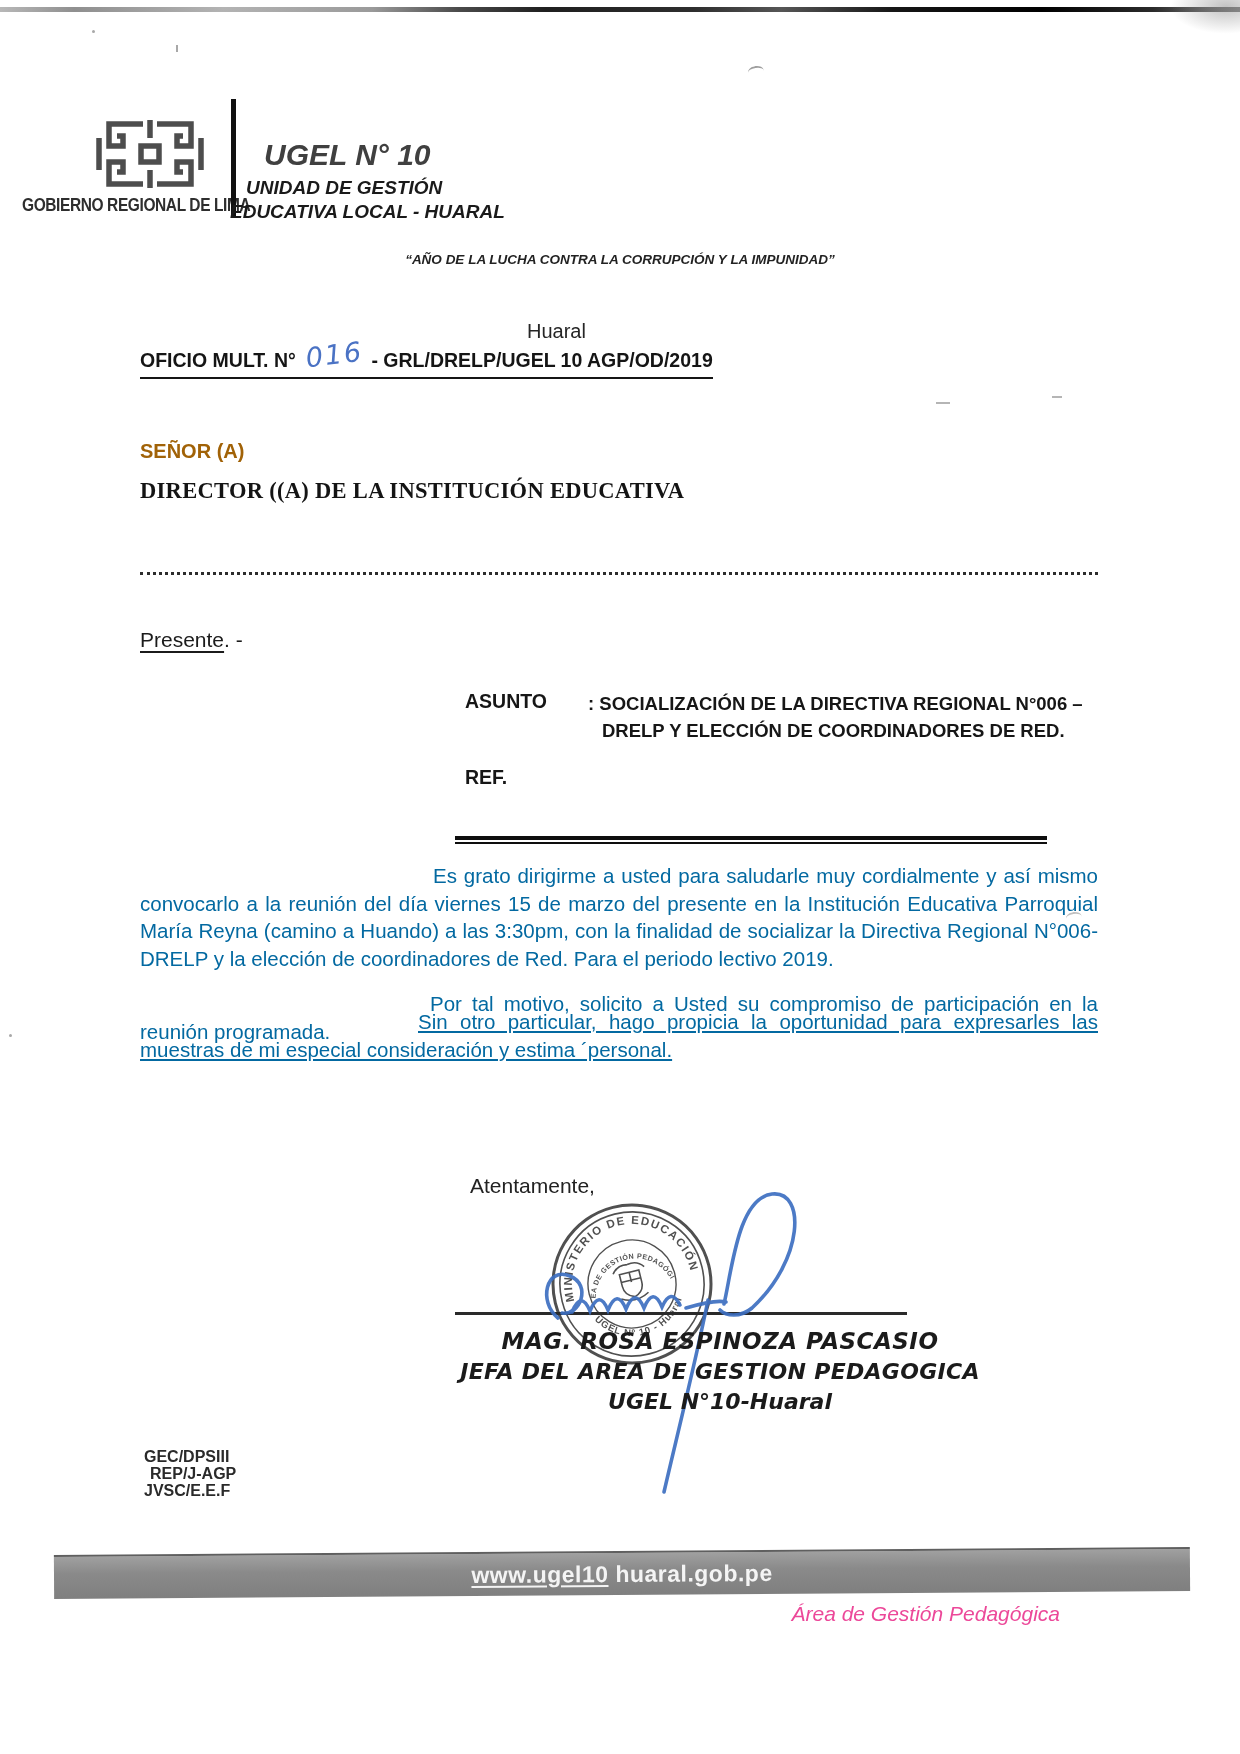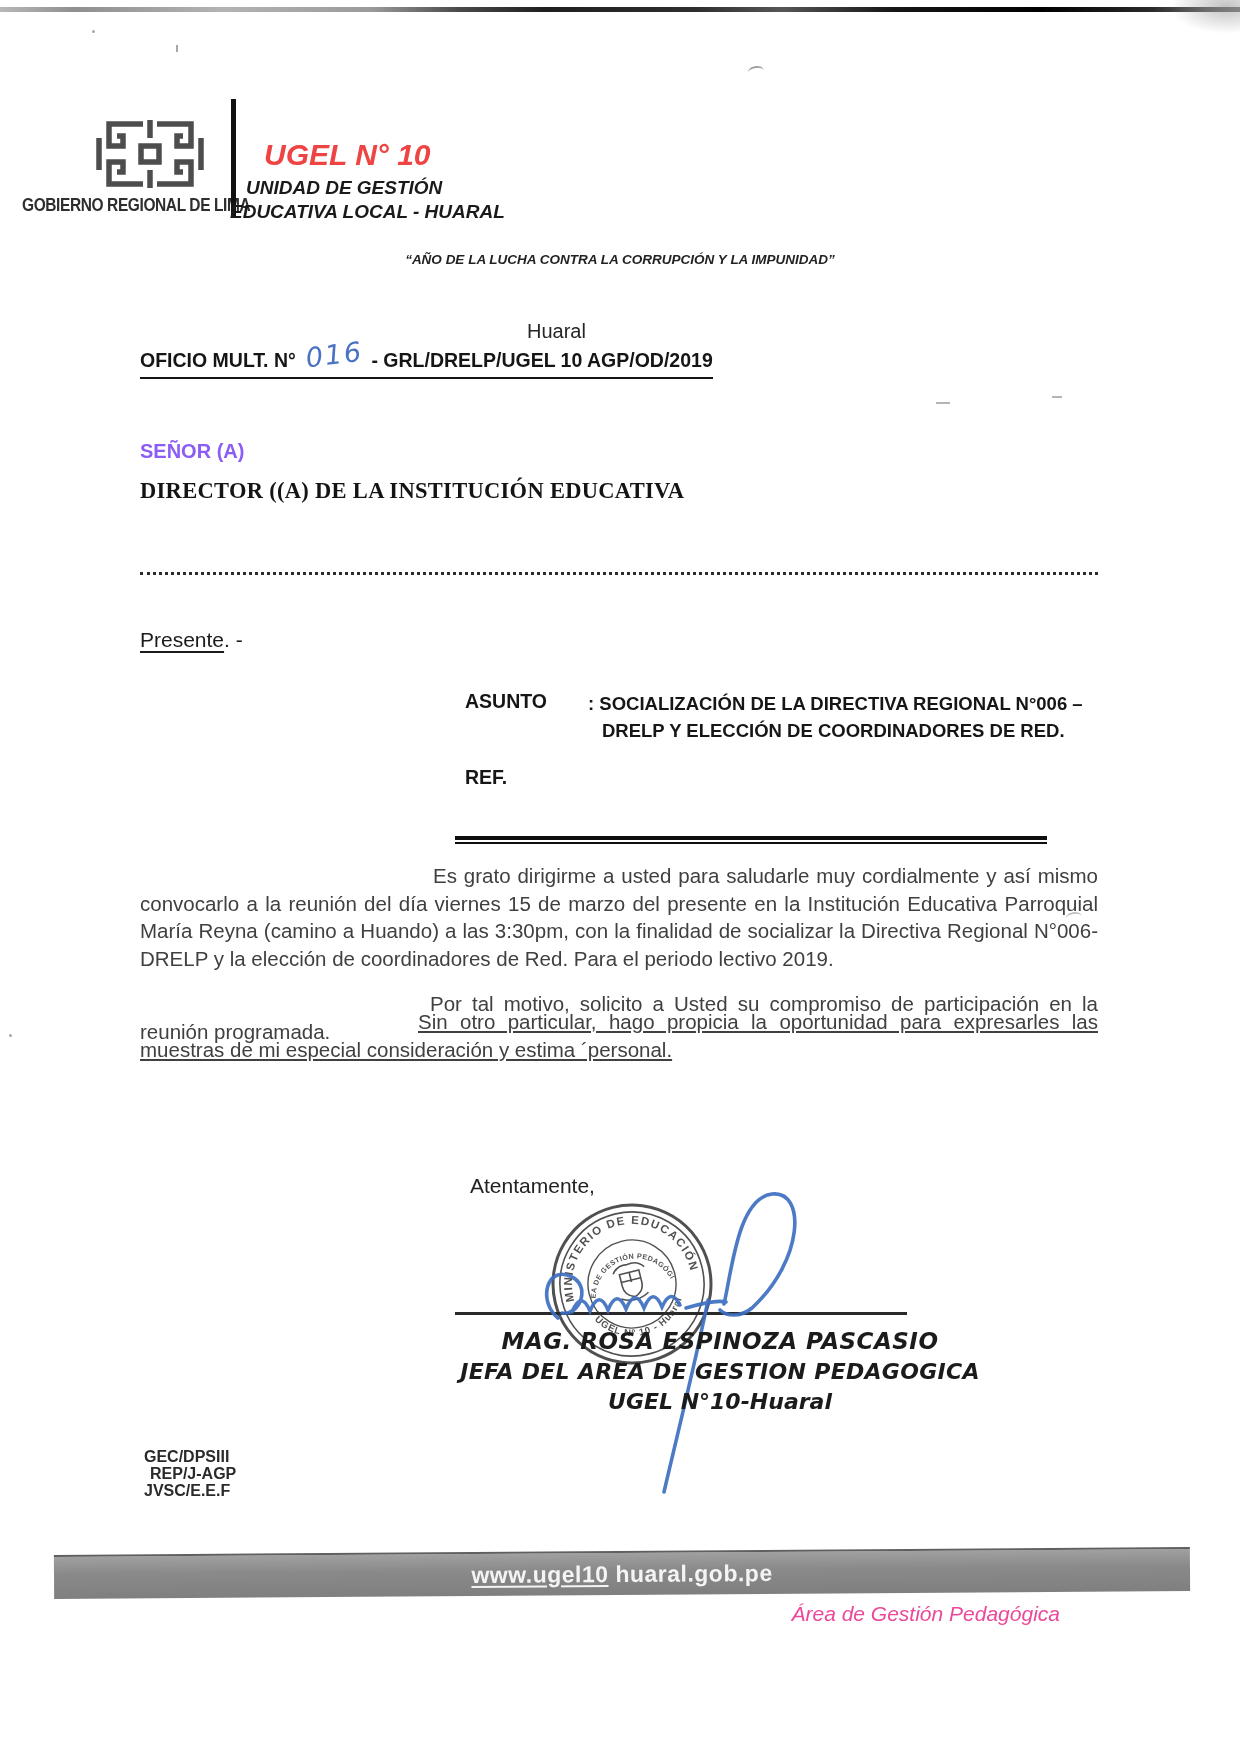"UGEL N° 10" .ugel-title { color: #ef4444 -> #404040 }
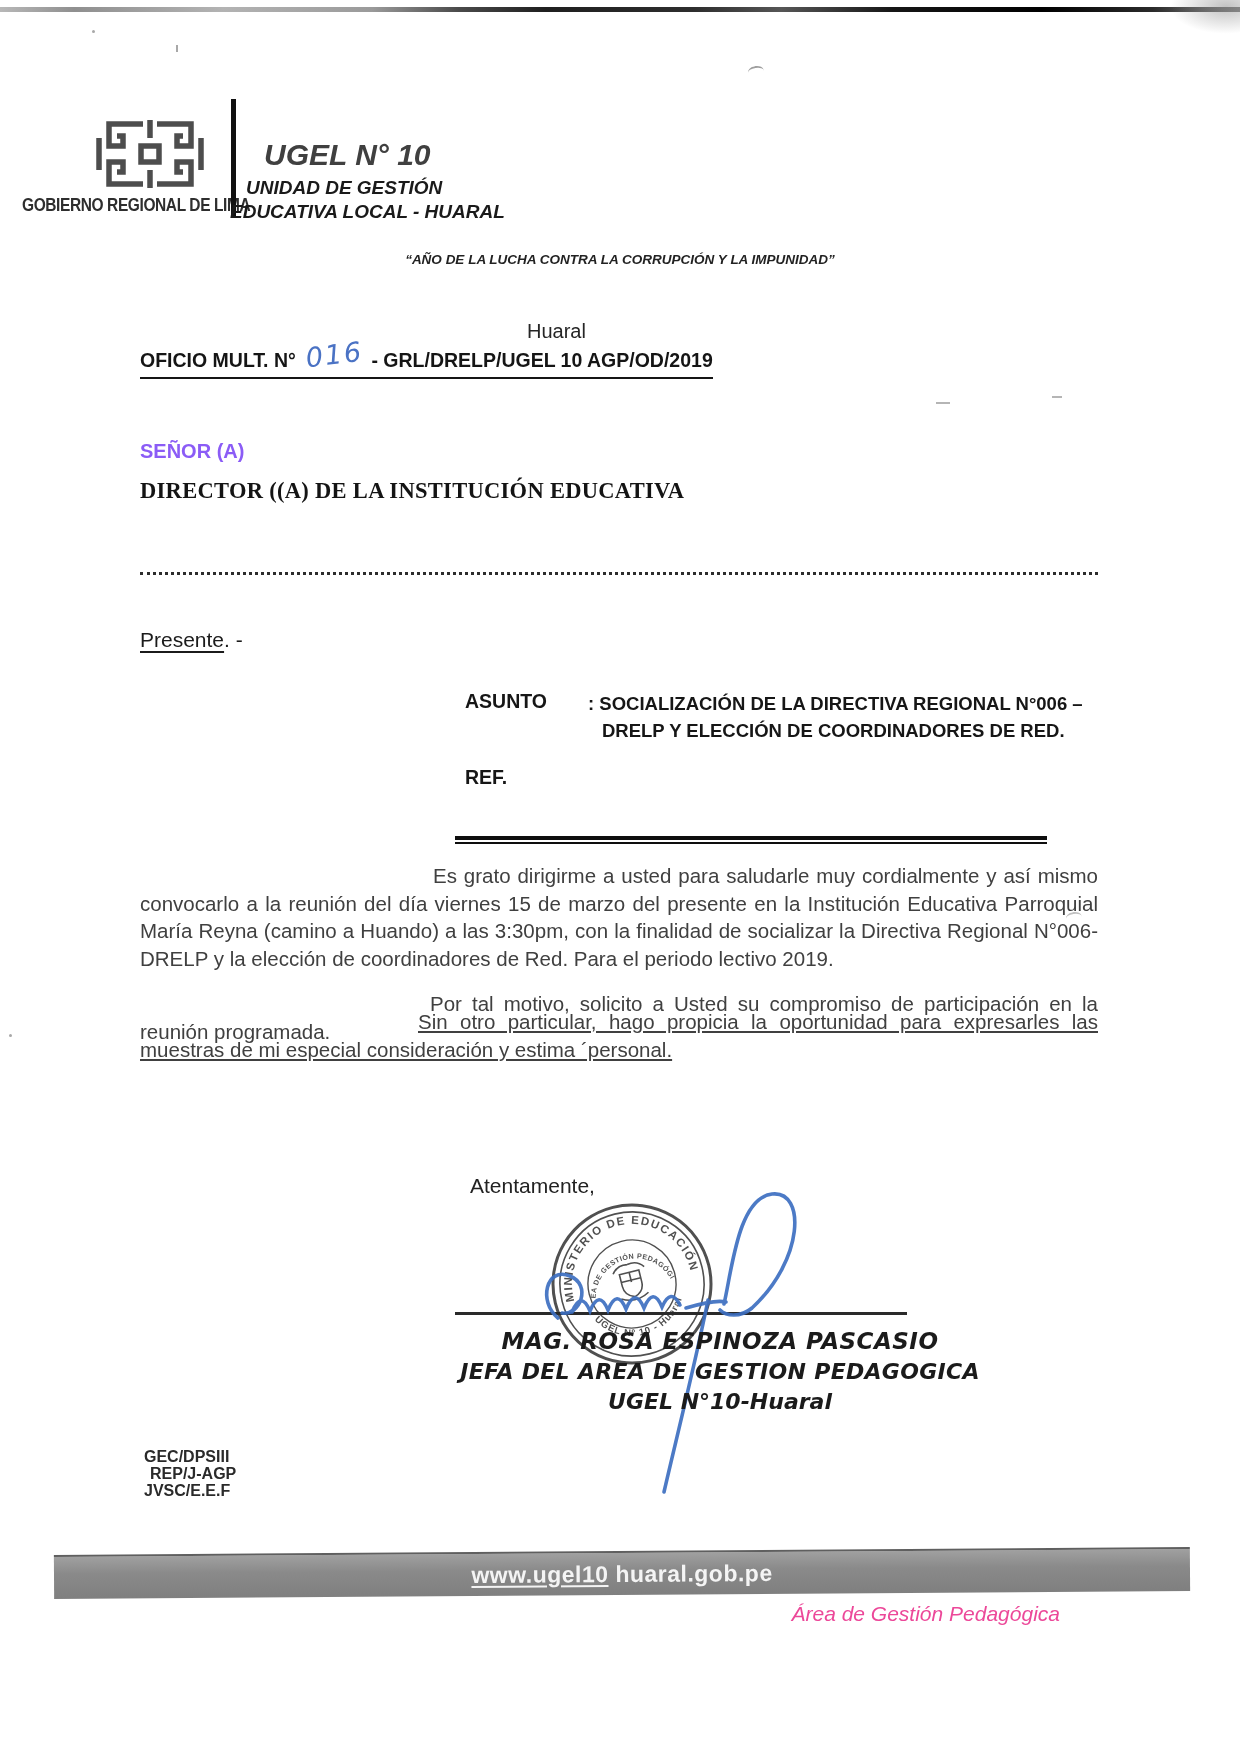"SEÑOR (A)" .senor { color: #8b5cf6 -> #a16207 }
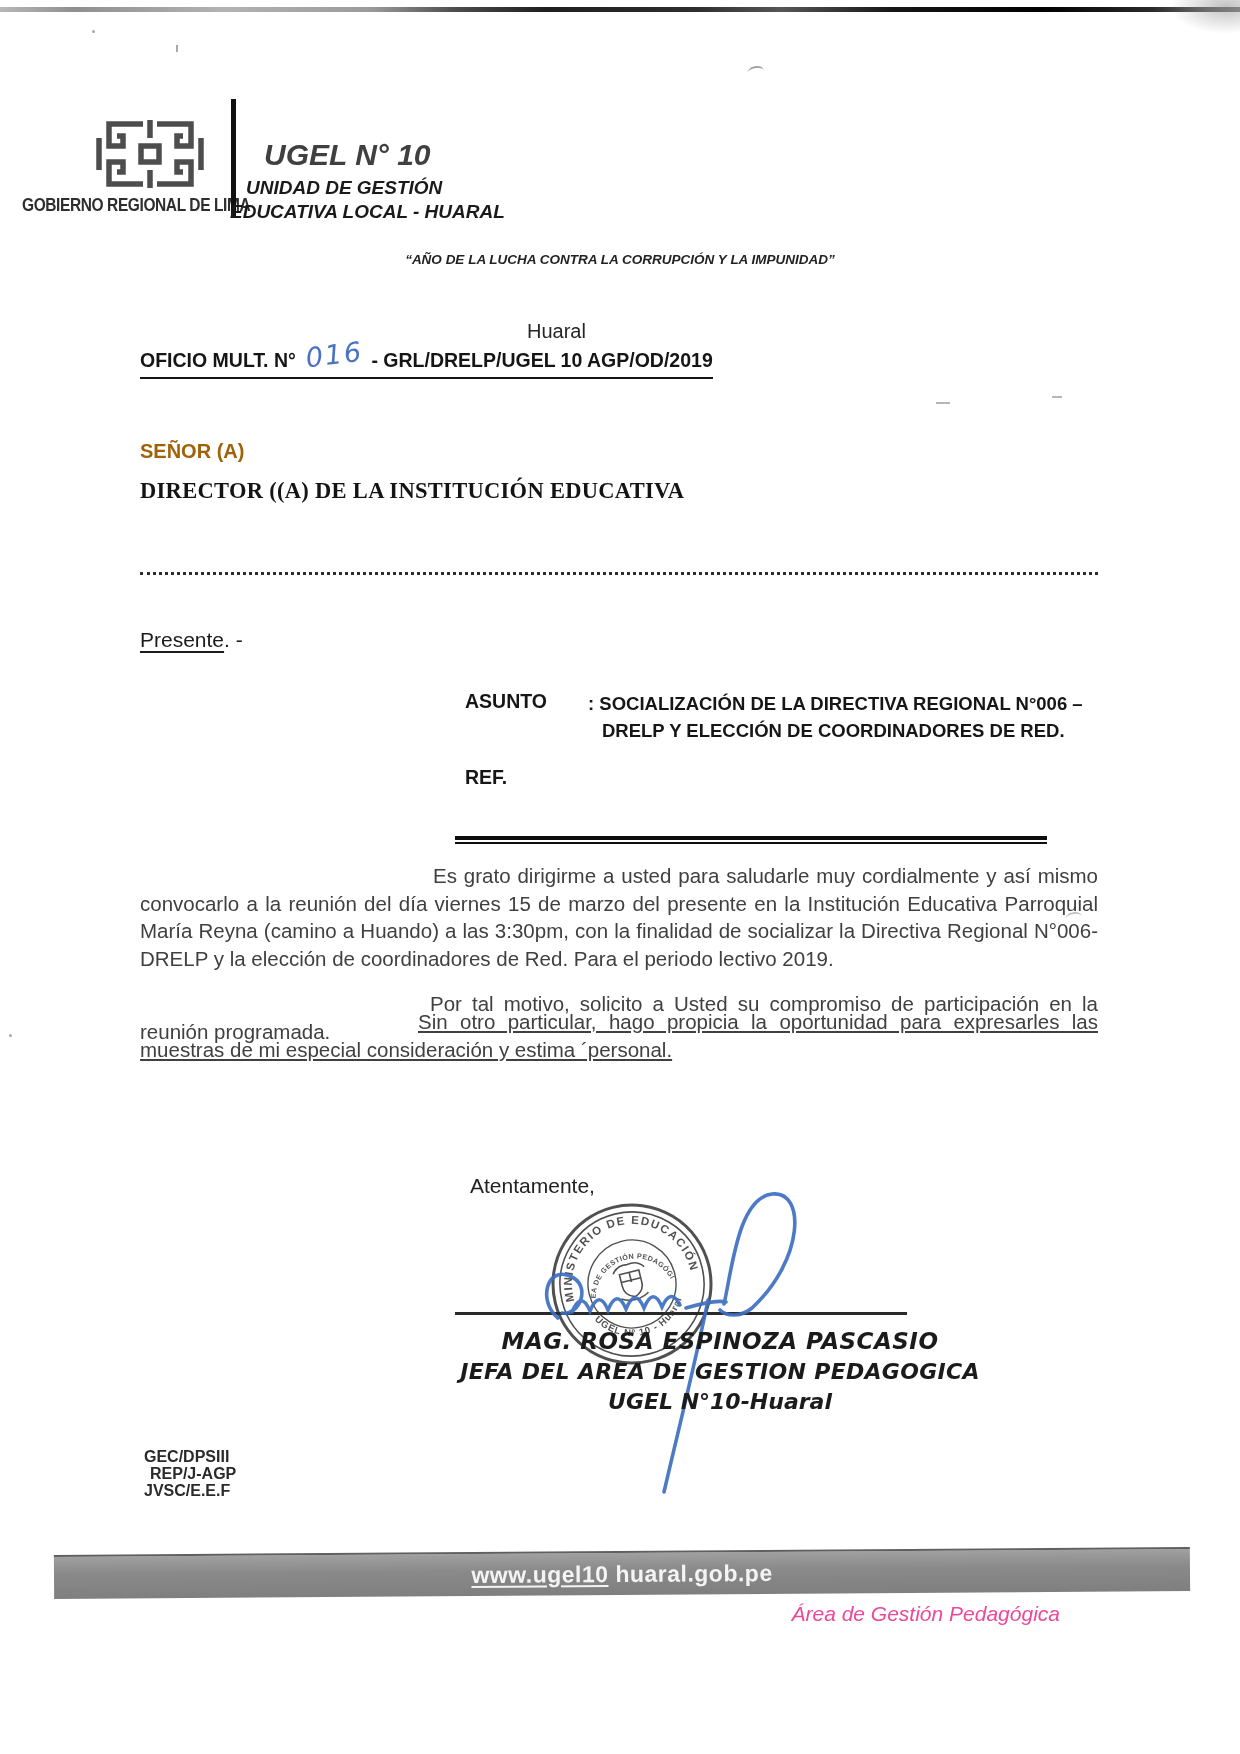"Es grato dirigirme a usted" .body-par { color: #404040 -> #0369a1 }
